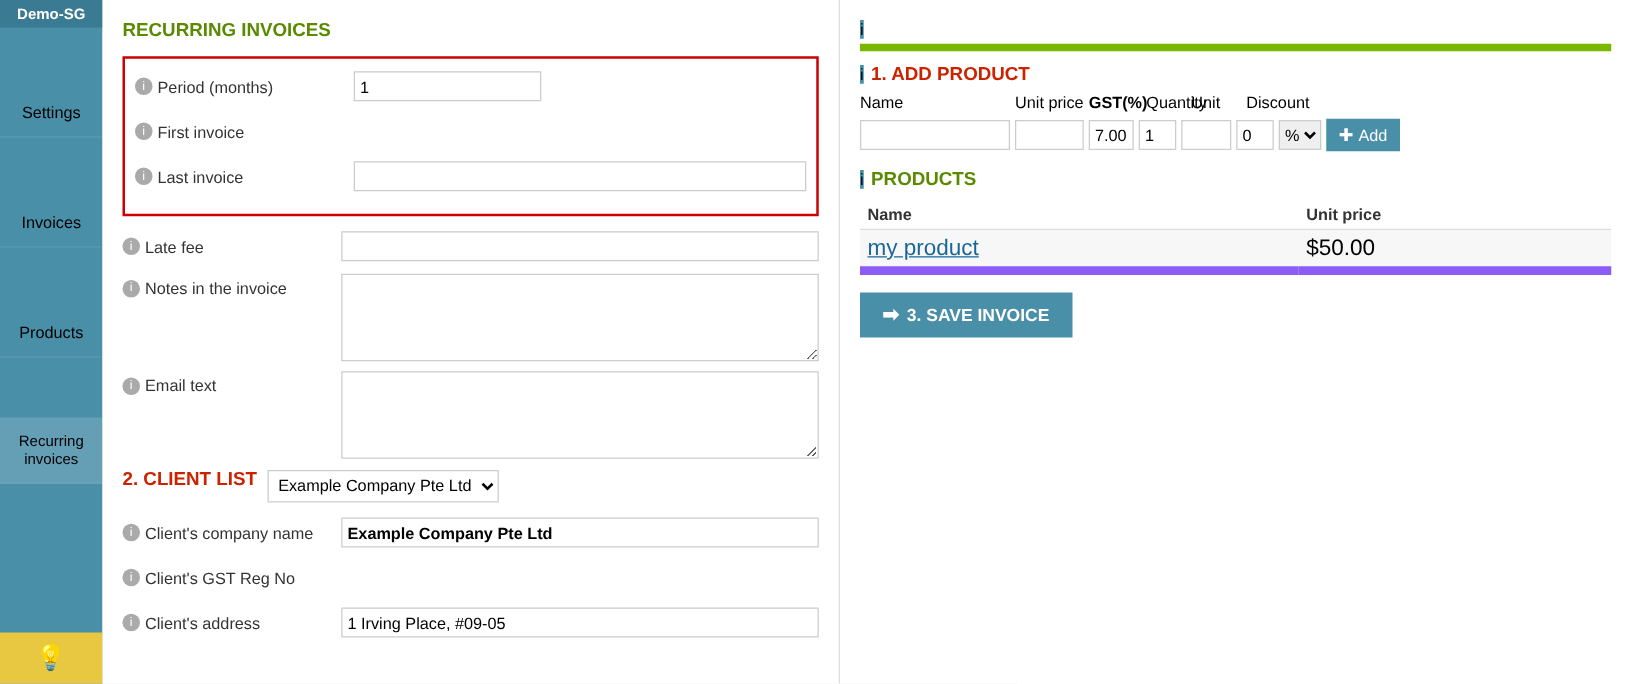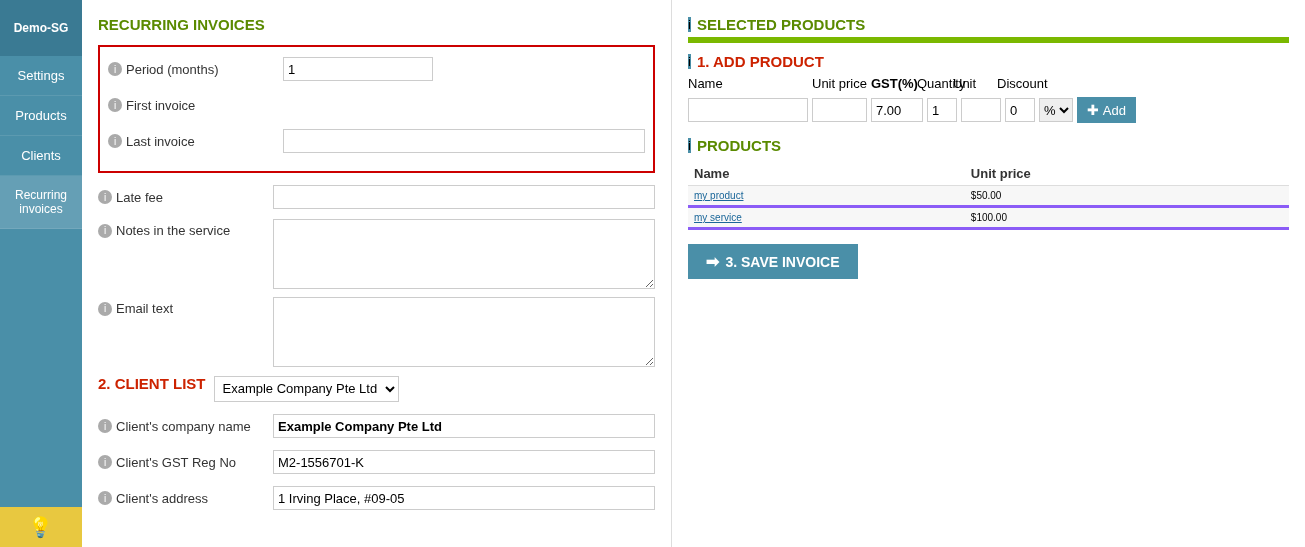"Demo-SG" .sidebar-demo { padding: 21px 4px -> 4px 4px }
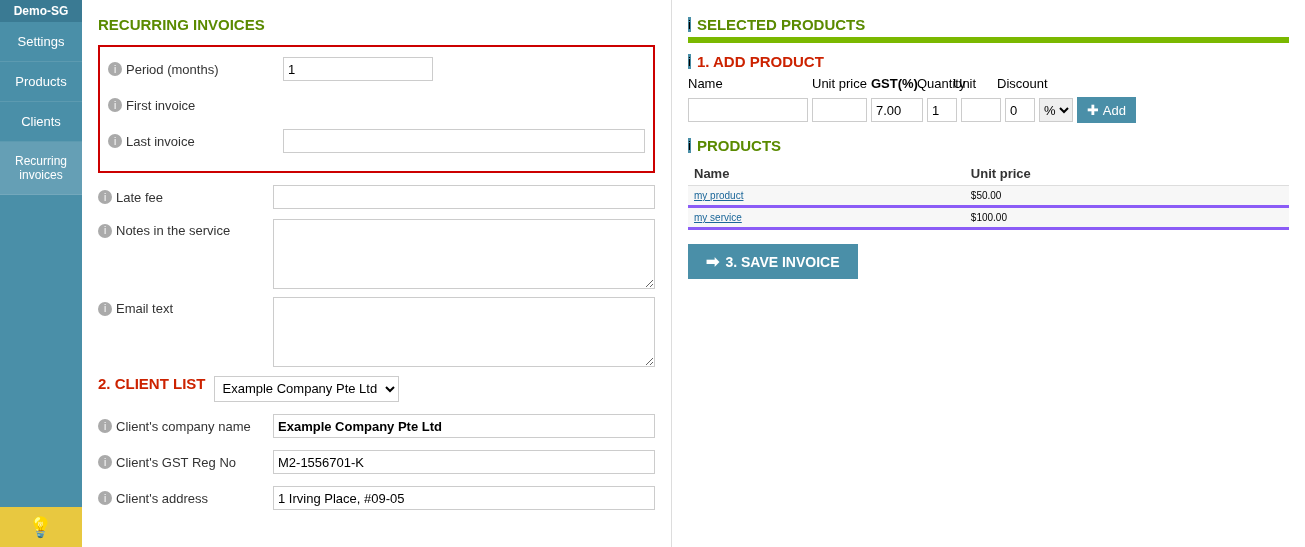"SELECTED PRODUCTS" span.section-title { html: <span>SELECTED PRODUCTS</span> -> none }
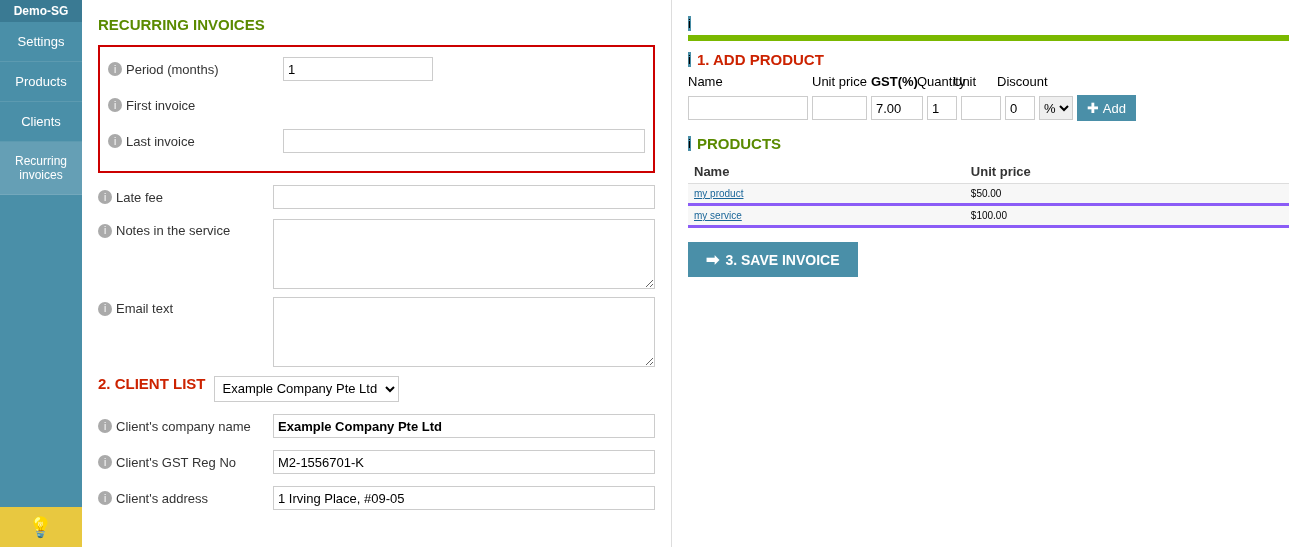"Settings" .sidebar-item { color: #ffffff -> #000000; margin-top: none -> 48px }
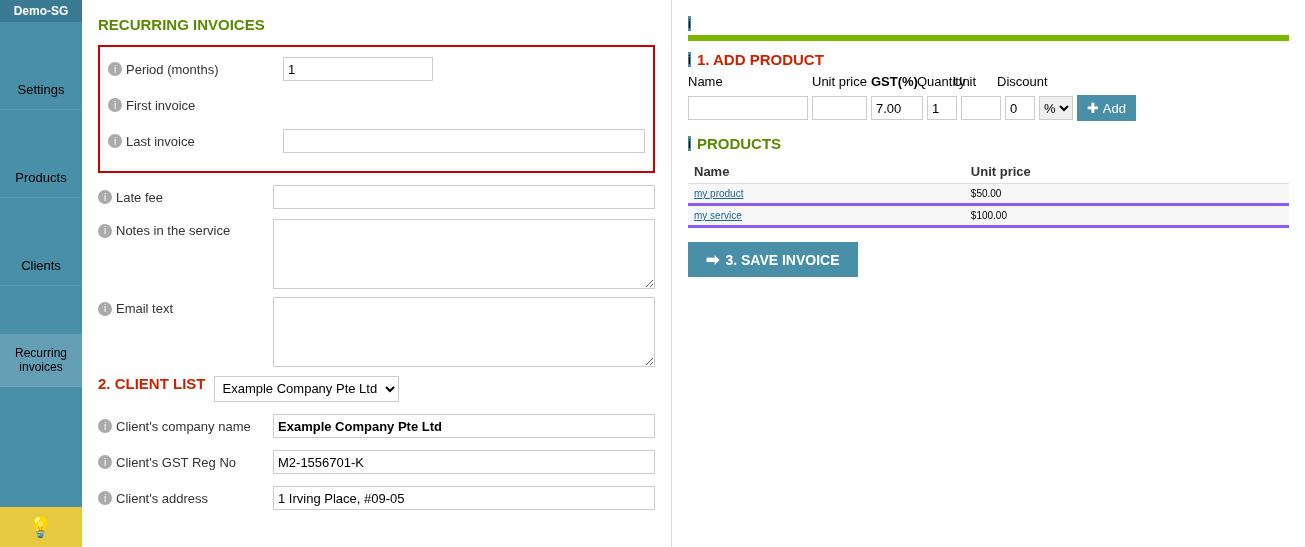"7.00" .ap-input-gst { width: 52px -> 36px }
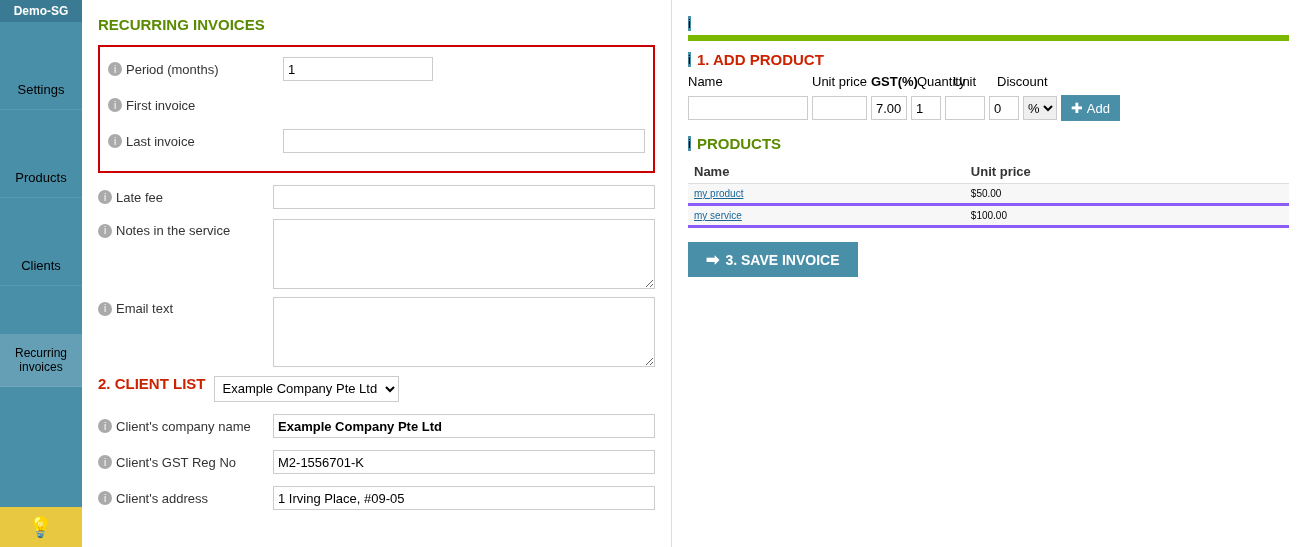"Invoices" div.sidebar-item { html: none -> <div>Invoices</div> }
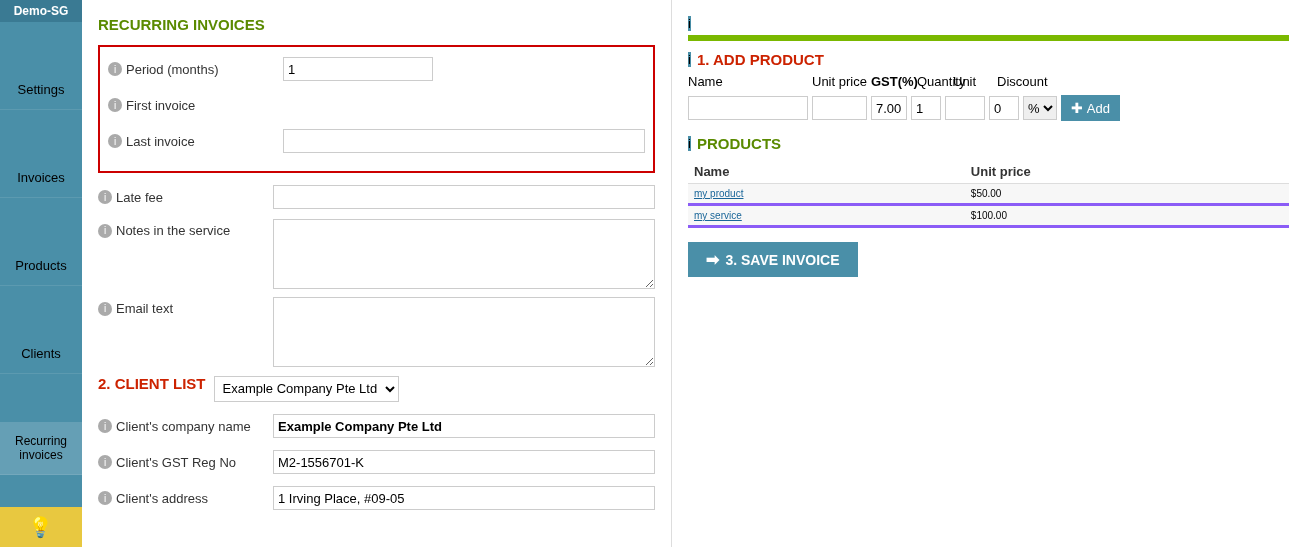"my product" .products-table td { border-bottom: 3px solid #8b5cf6 -> 7px solid #8b5cf6; font-size: 10px -> 18px }
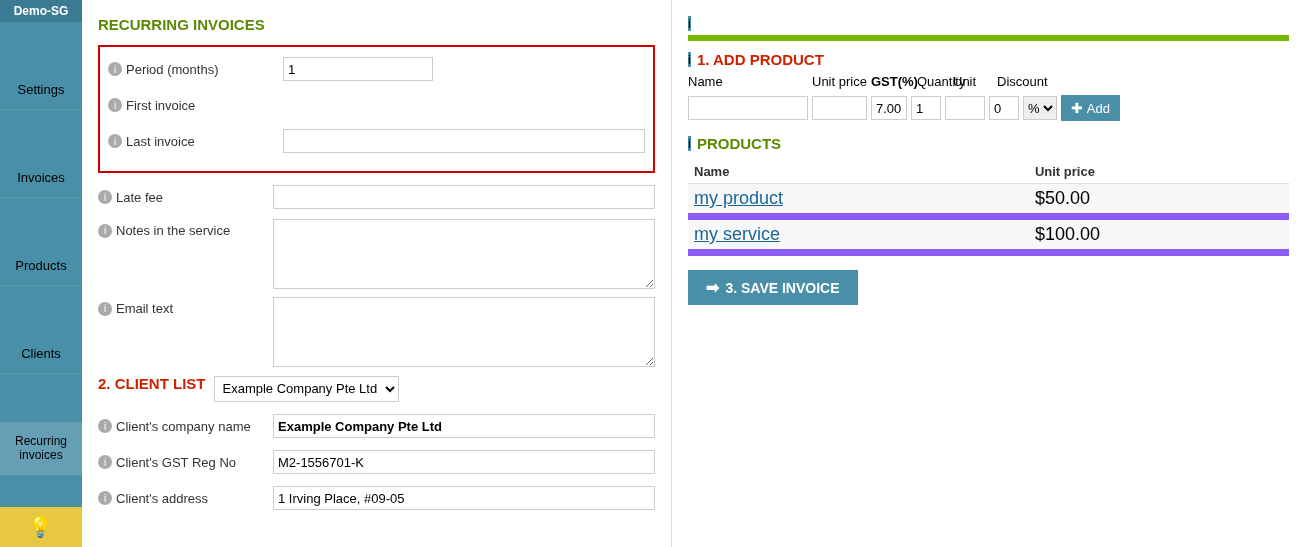"Notes in the service" span { text: service -> invoice }
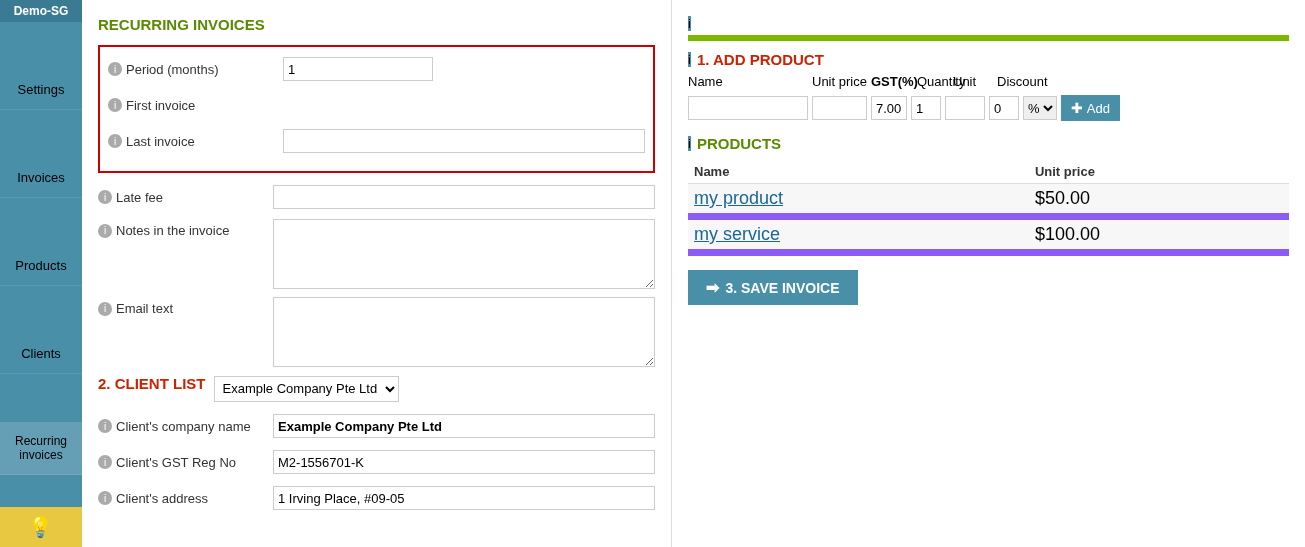"my service" tr { html: <tr> <td><a>my service</a></td> <td>$100.00</td> </tr> -> none }
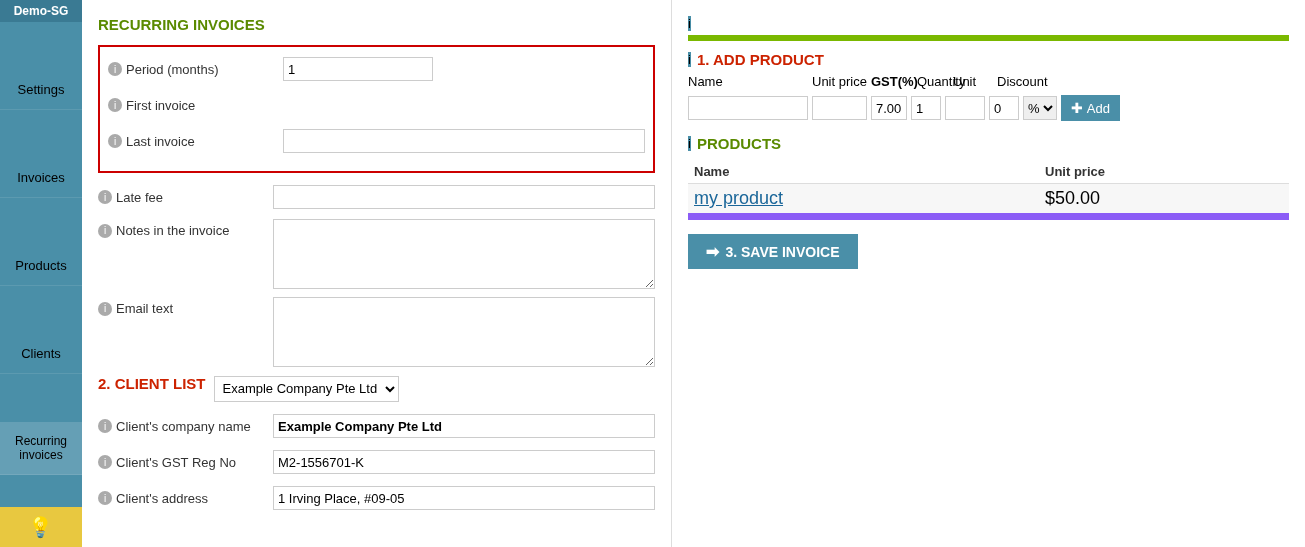"Clients" div.sidebar-item { html: <div>Clients</div> -> none }
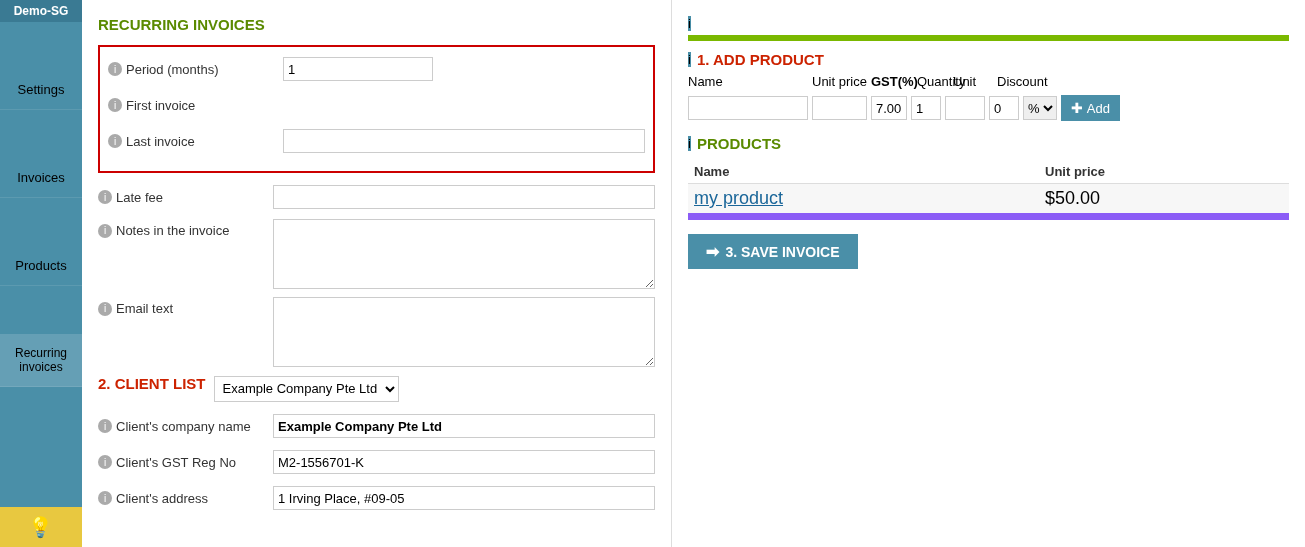"M2-1556701-K" input.form-input { html: <input> -> none }
